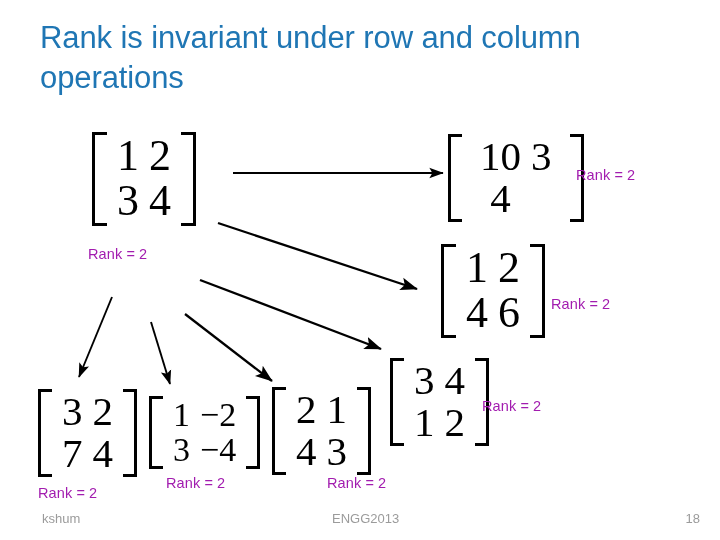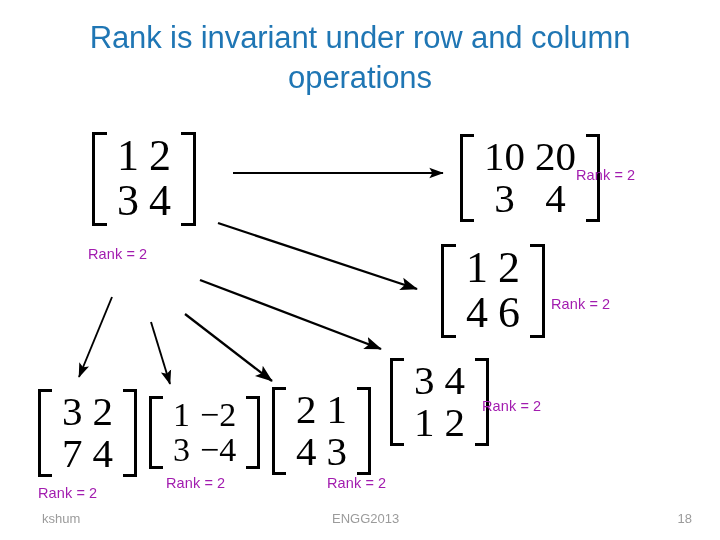"Rank is invariant under row" #slide-title { text-align: center -> left }
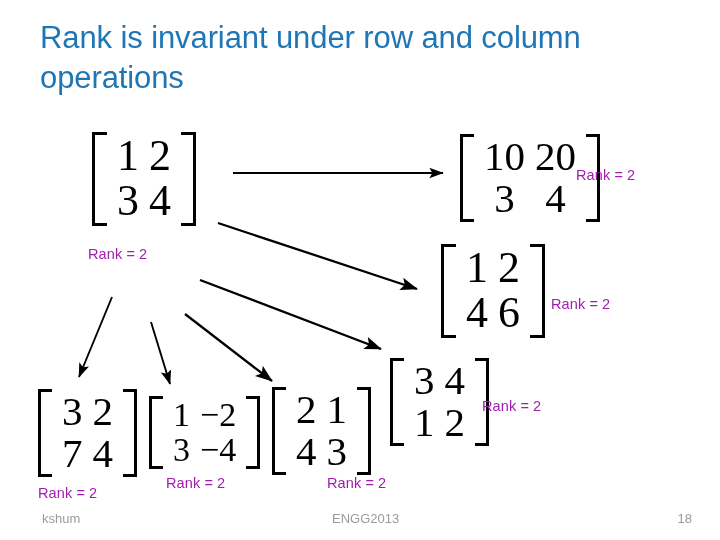"10" div.matrix { gap: none -> 8px; left: 460px -> 448px }
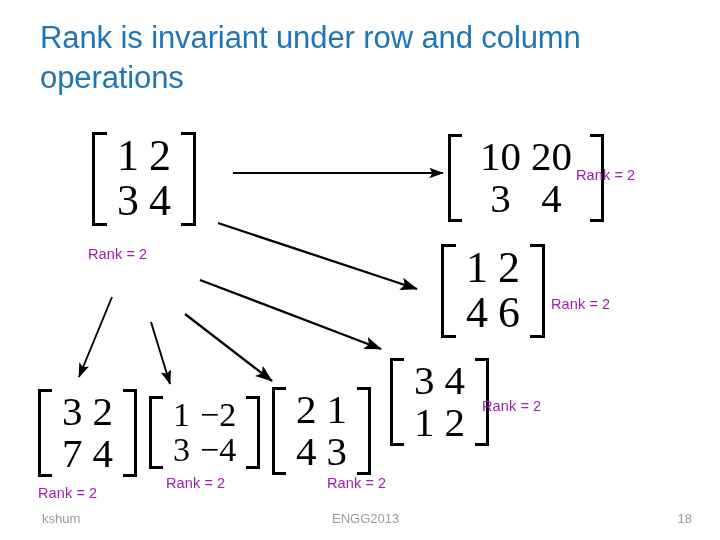"20" div.mcell { html: <div>20</div> -> none }
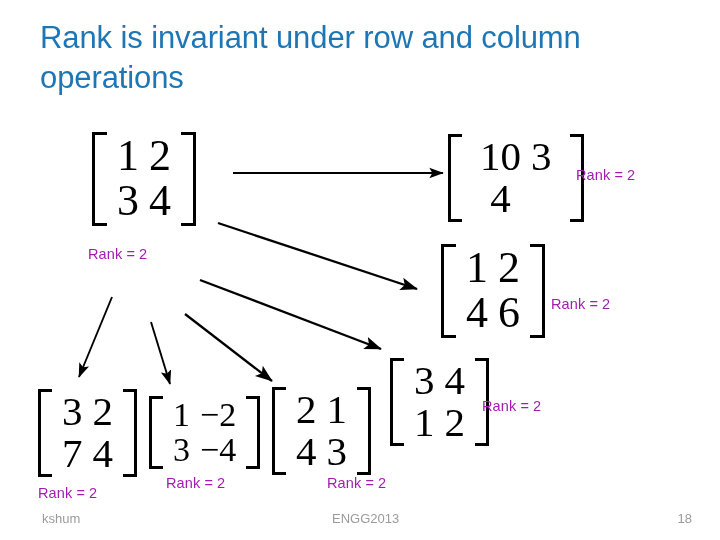"18" #footer-page { right: 28px -> 20px }
